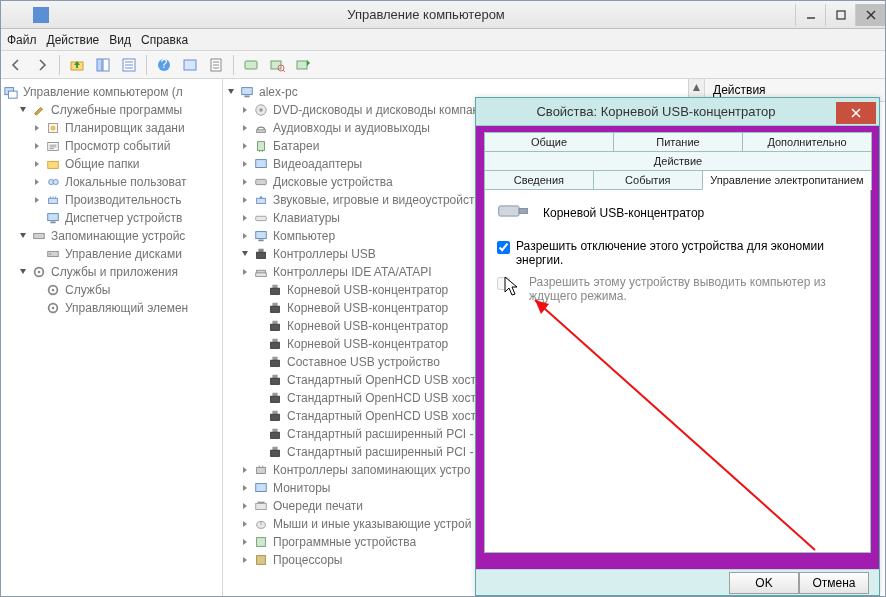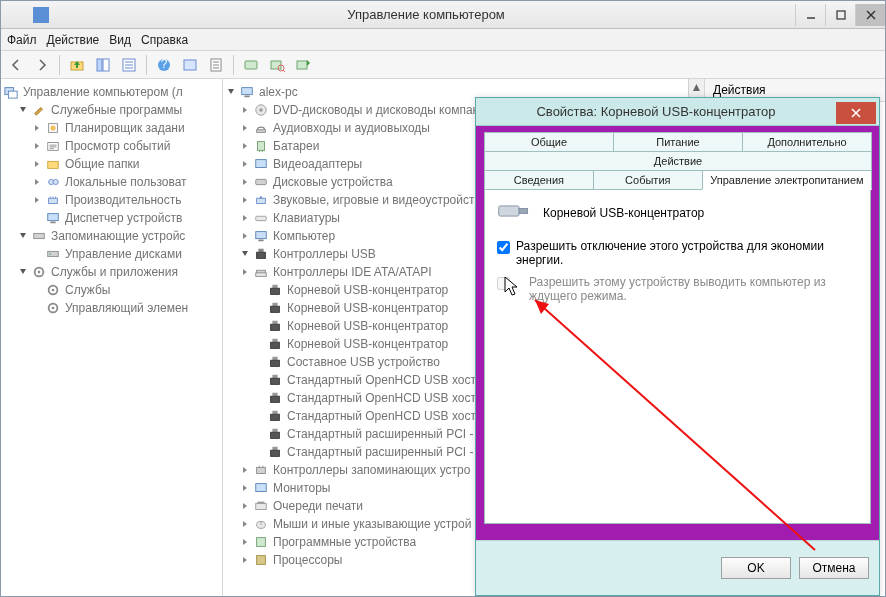"OK" .dlg-buttons { gap: 8px -> 0; height: 55px -> 26px }
